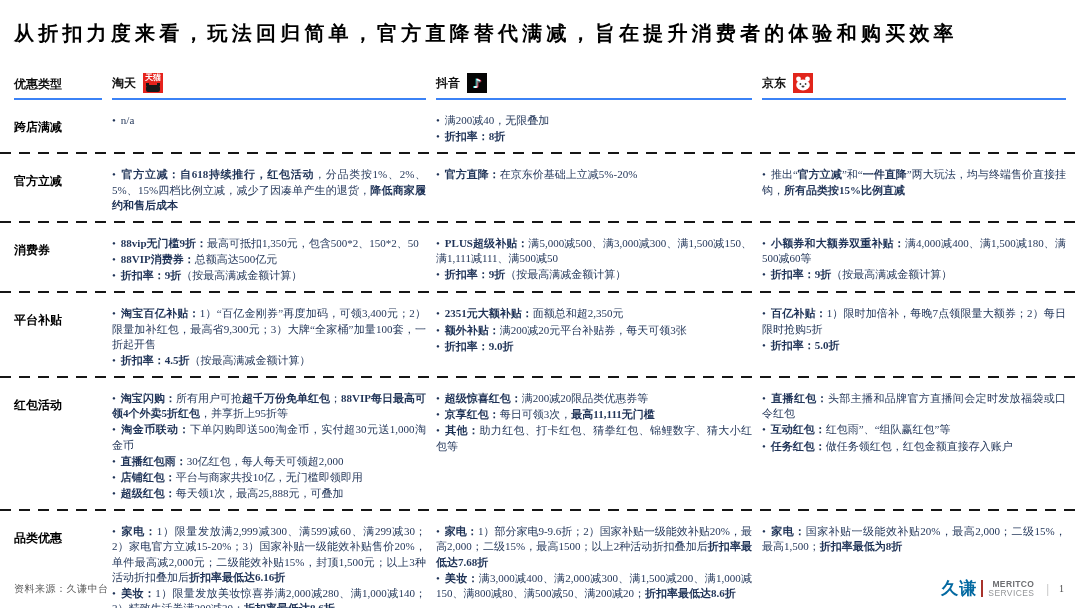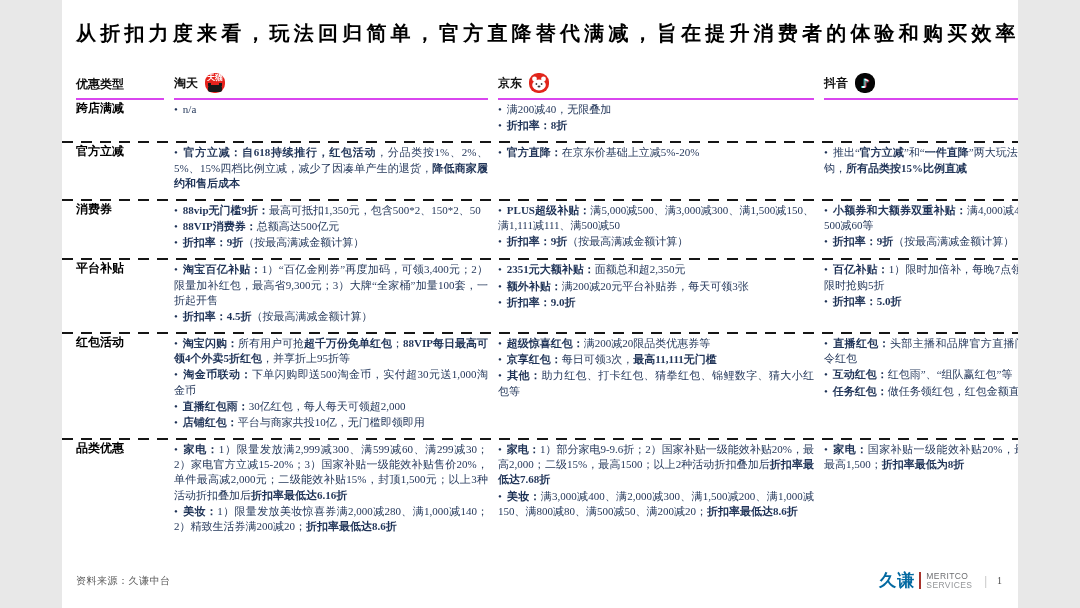"从折扣力度来看，玩法回归简单，官方直降替代满减，旨在提升消费者的体验和购买效率" .slide { width: 956px -> 1080px }
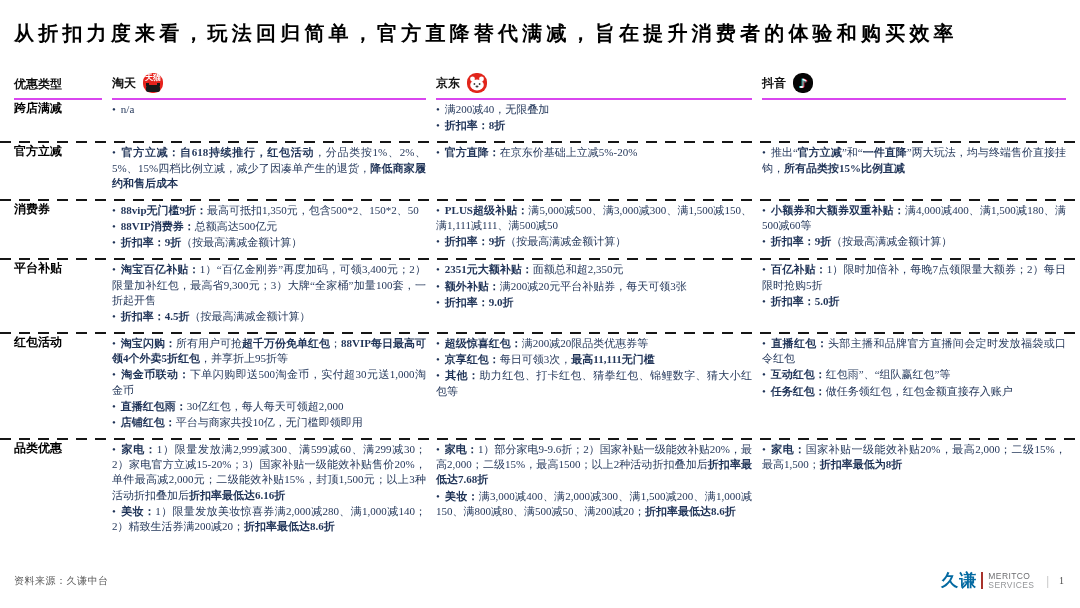"优惠类型" .th { border-bottom: 2px solid #d946ef -> 2px solid #3b82f6 }
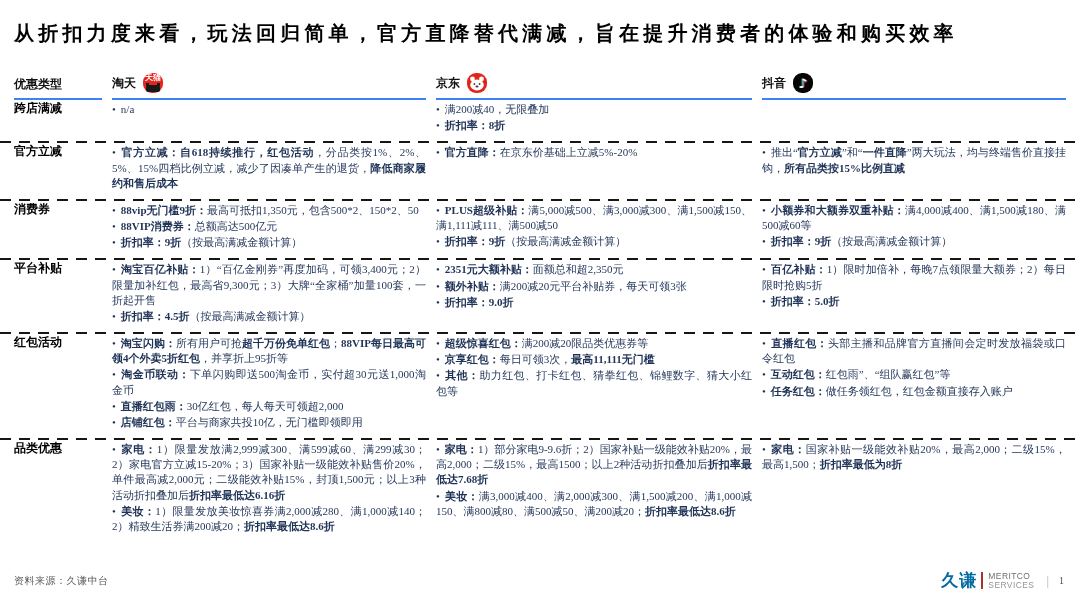"天猫" .logo { border-radius: 9px -> 0 }
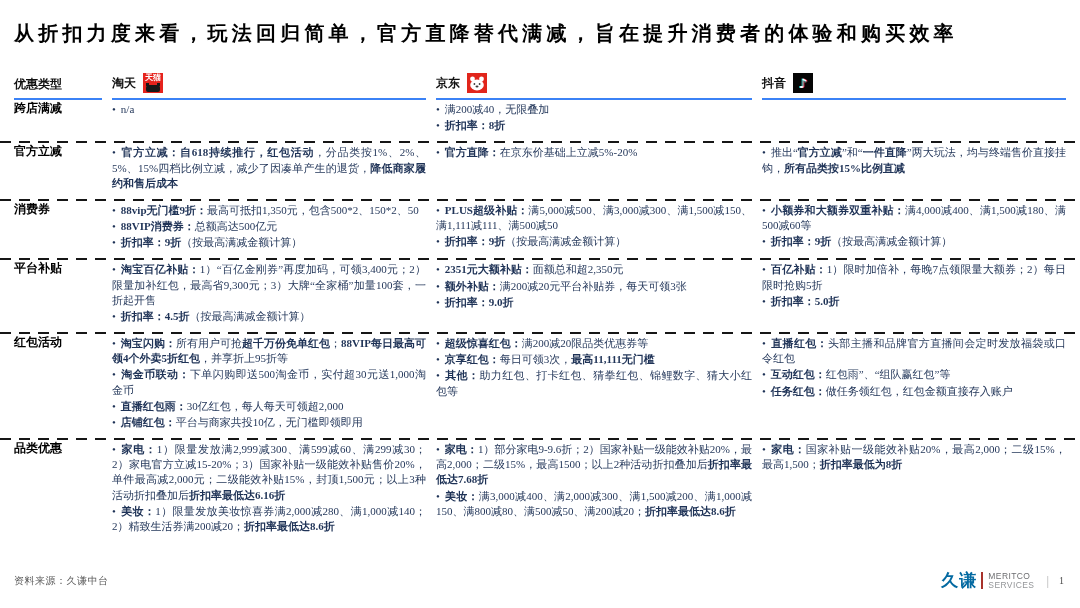"京东" div.th { order: before "抖音" -> after "抖音" }
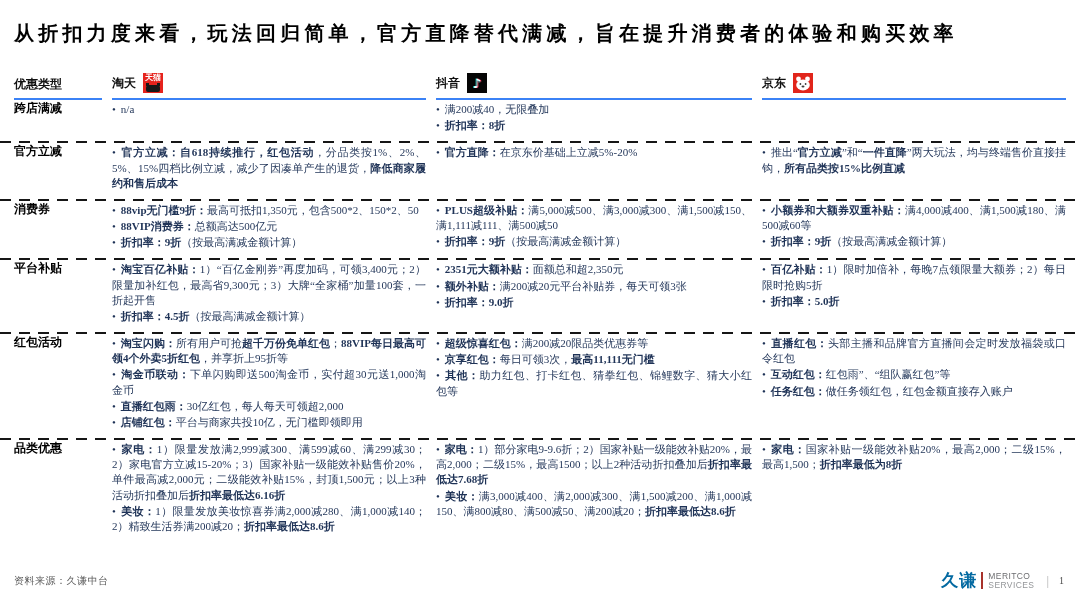"跨店满减" .rlabel { padding-top: 0 -> 19px }
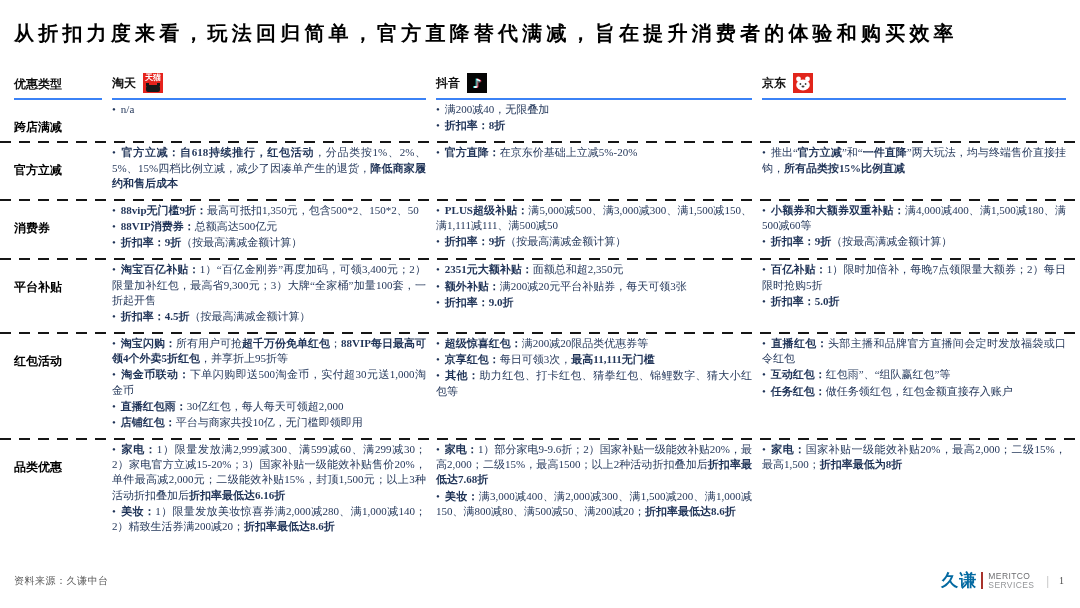"• n/a" .trow .cell { padding: 2px 0 9px -> 13px 0 9px }
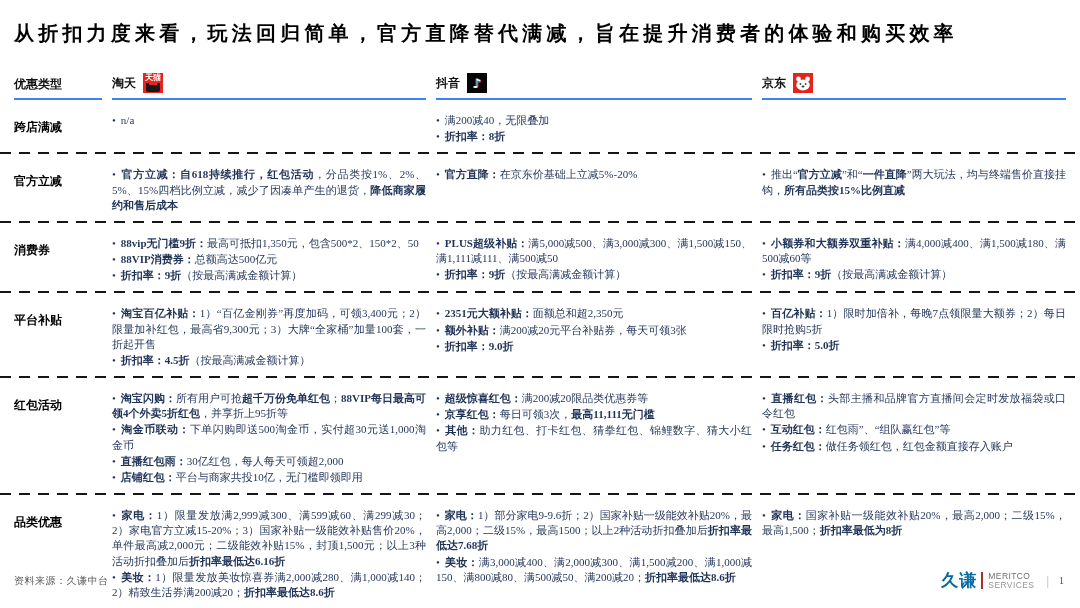"• 超级红包：每天领1次，最高25,888元，可叠加" div.bullet { html: none -> <div><span>•</span><span>超级红包：</span><span>每天领1次，最高25,888元，可叠加</span></div> }
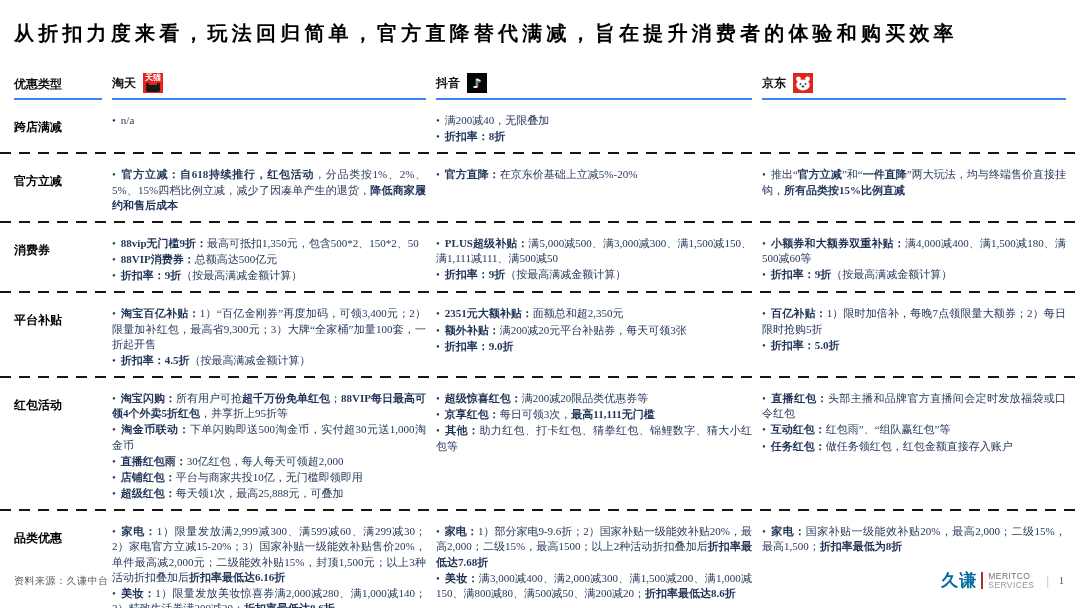"资料来源：久谦中台" .footer { bottom: 16px -> 8px; text-align: none -> right }
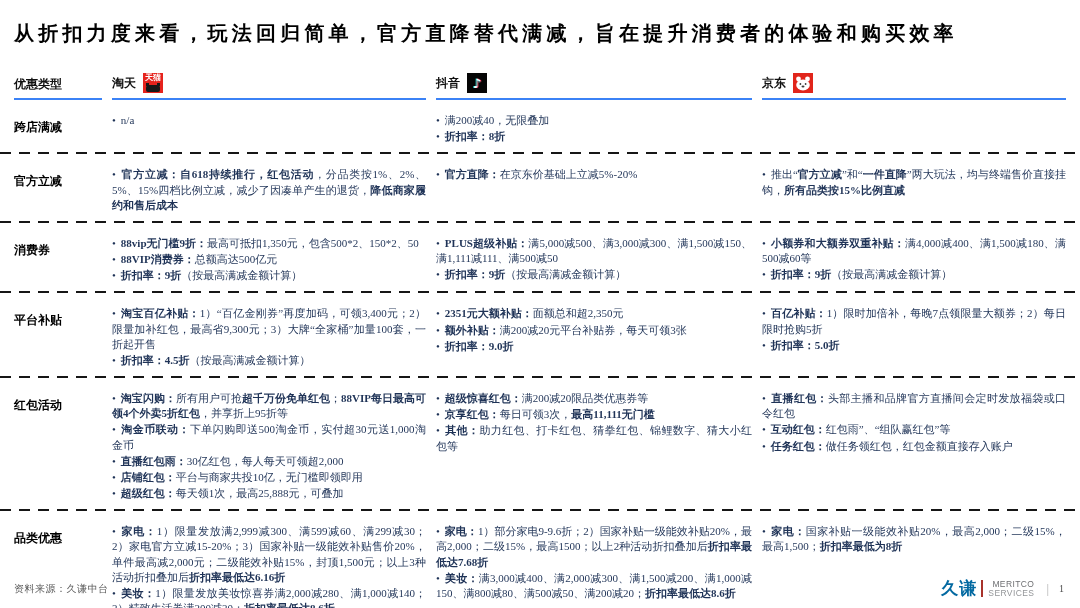"MERITCO" .brand-en-1 { font-weight: 400 -> 700 }
